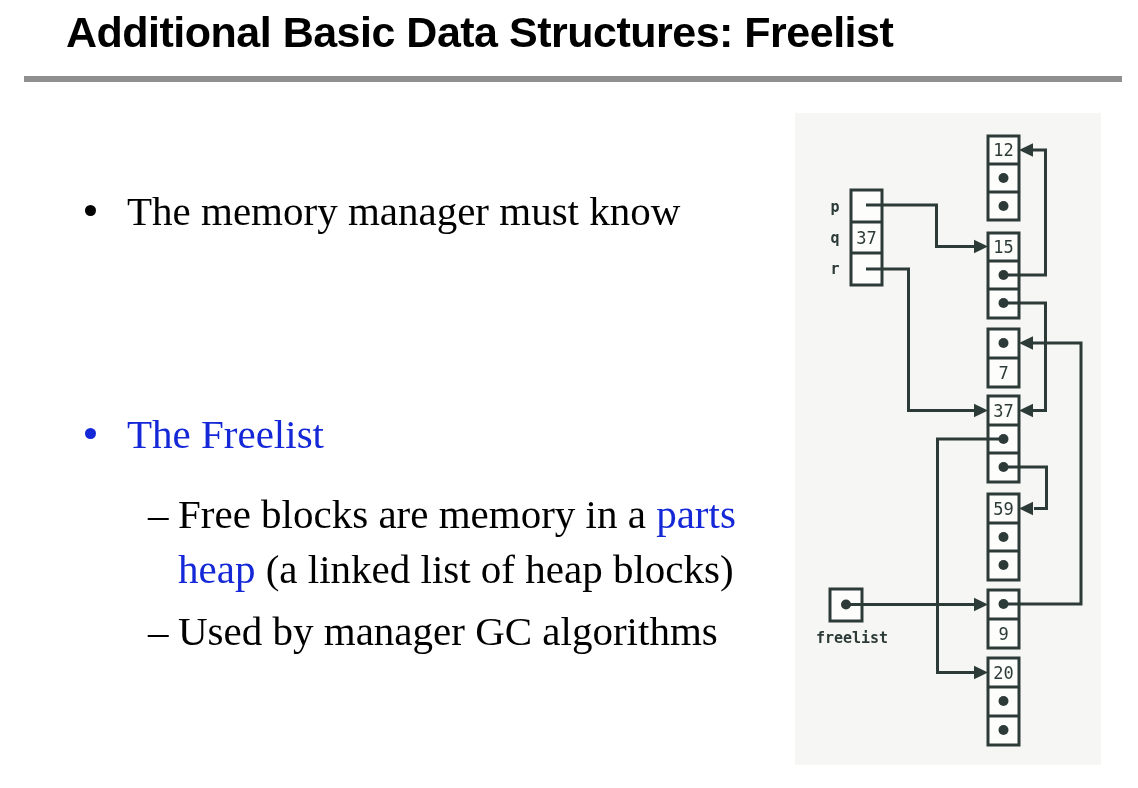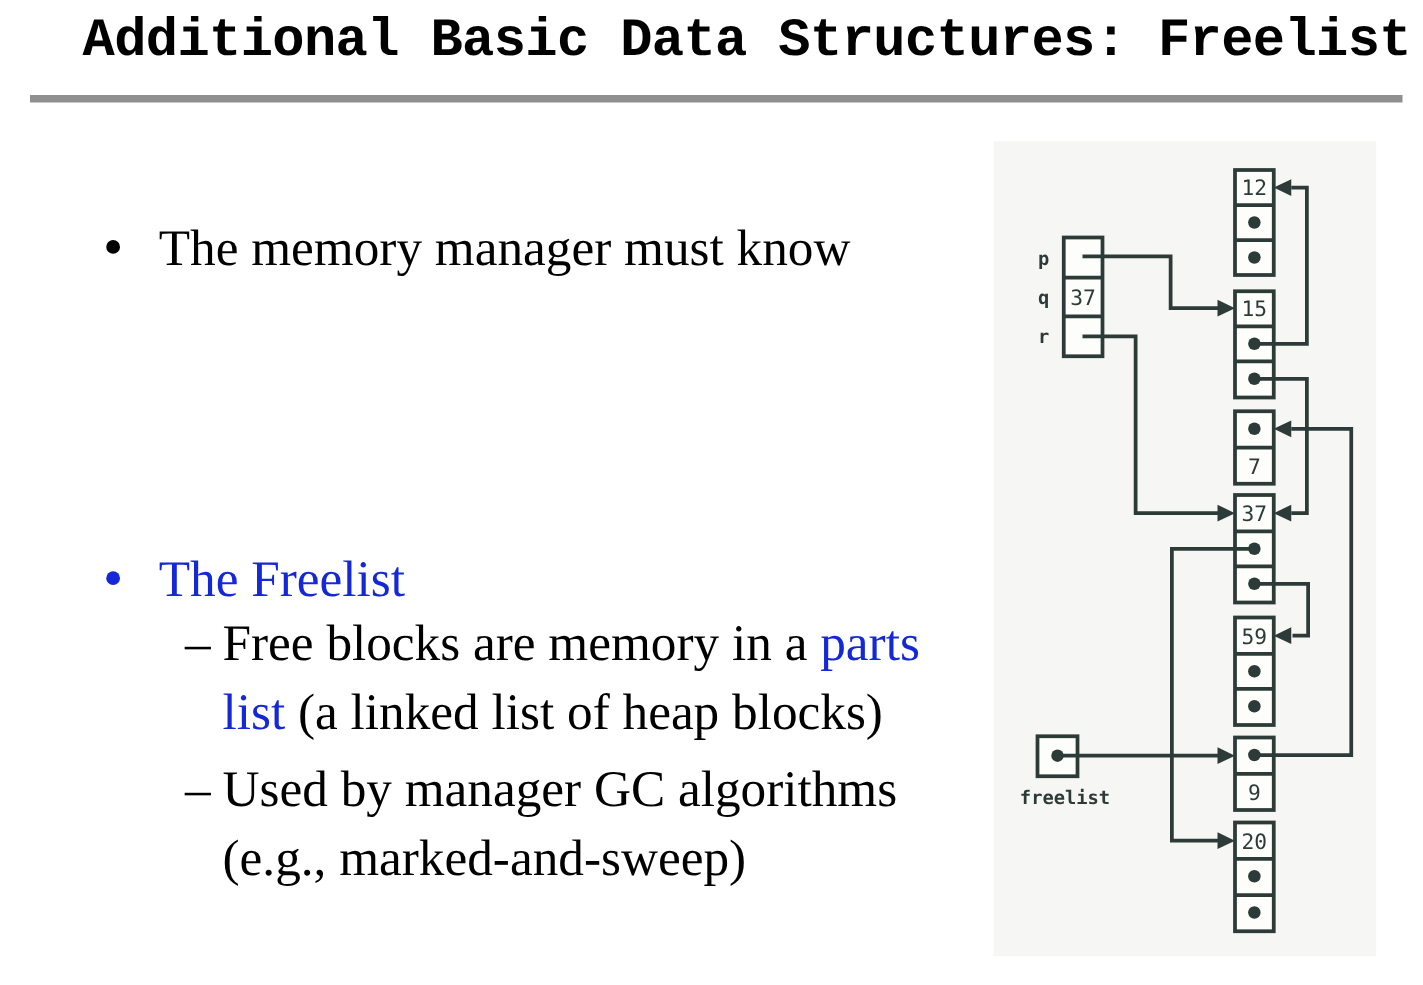"Additional Basic Data Structures:" .title { font-family: Liberation Mono, monospace -> Liberation Sans, sans-serif }
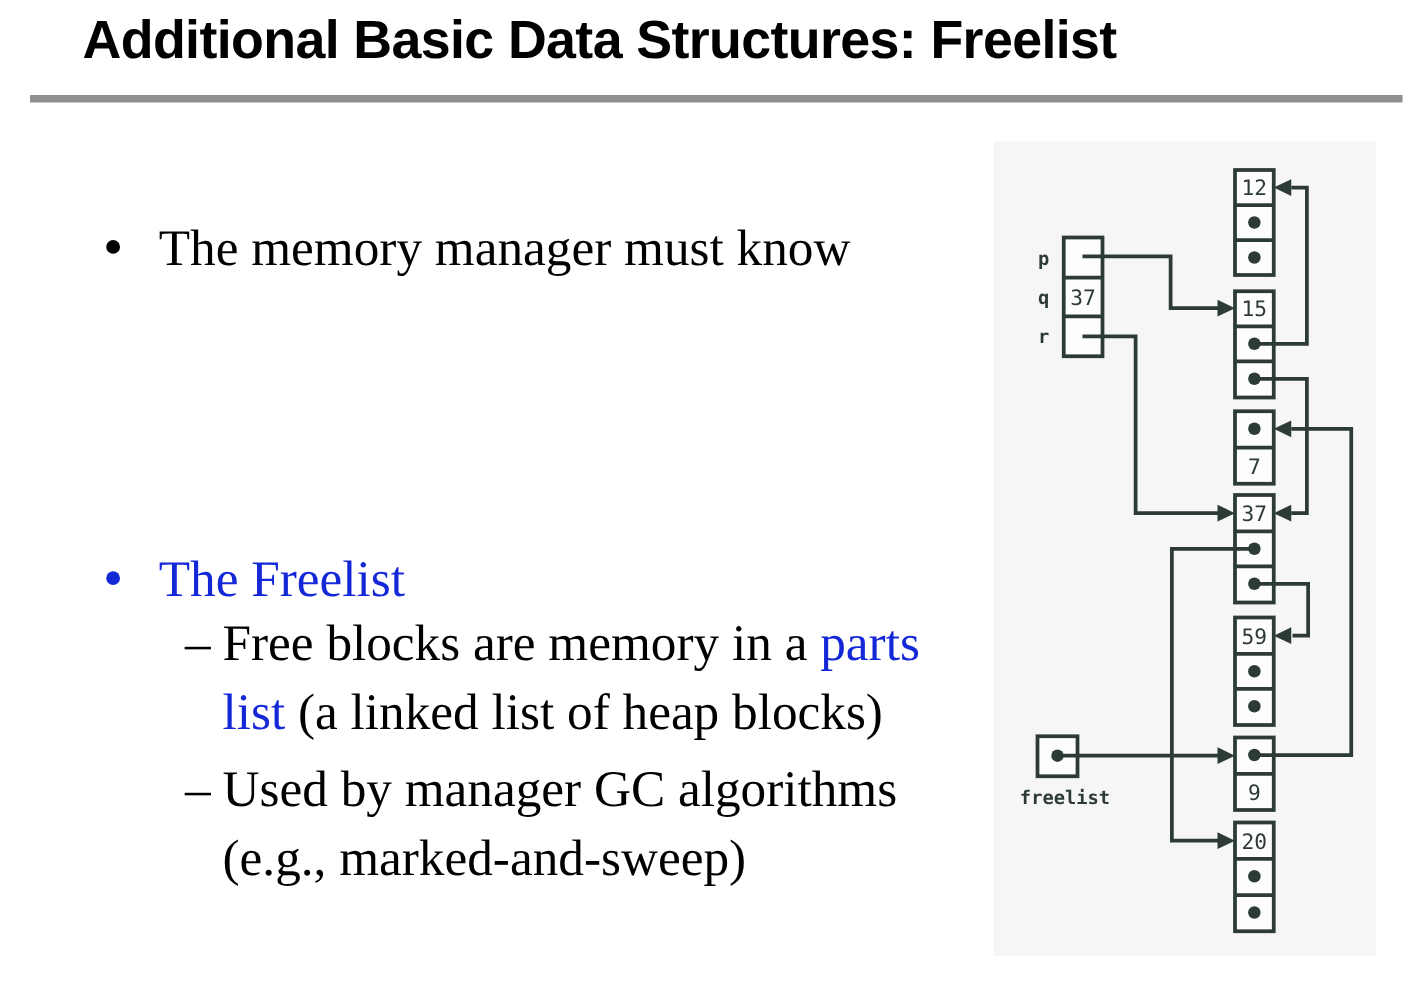"The memory manager must know" .b1 { top: 171px -> 184px }
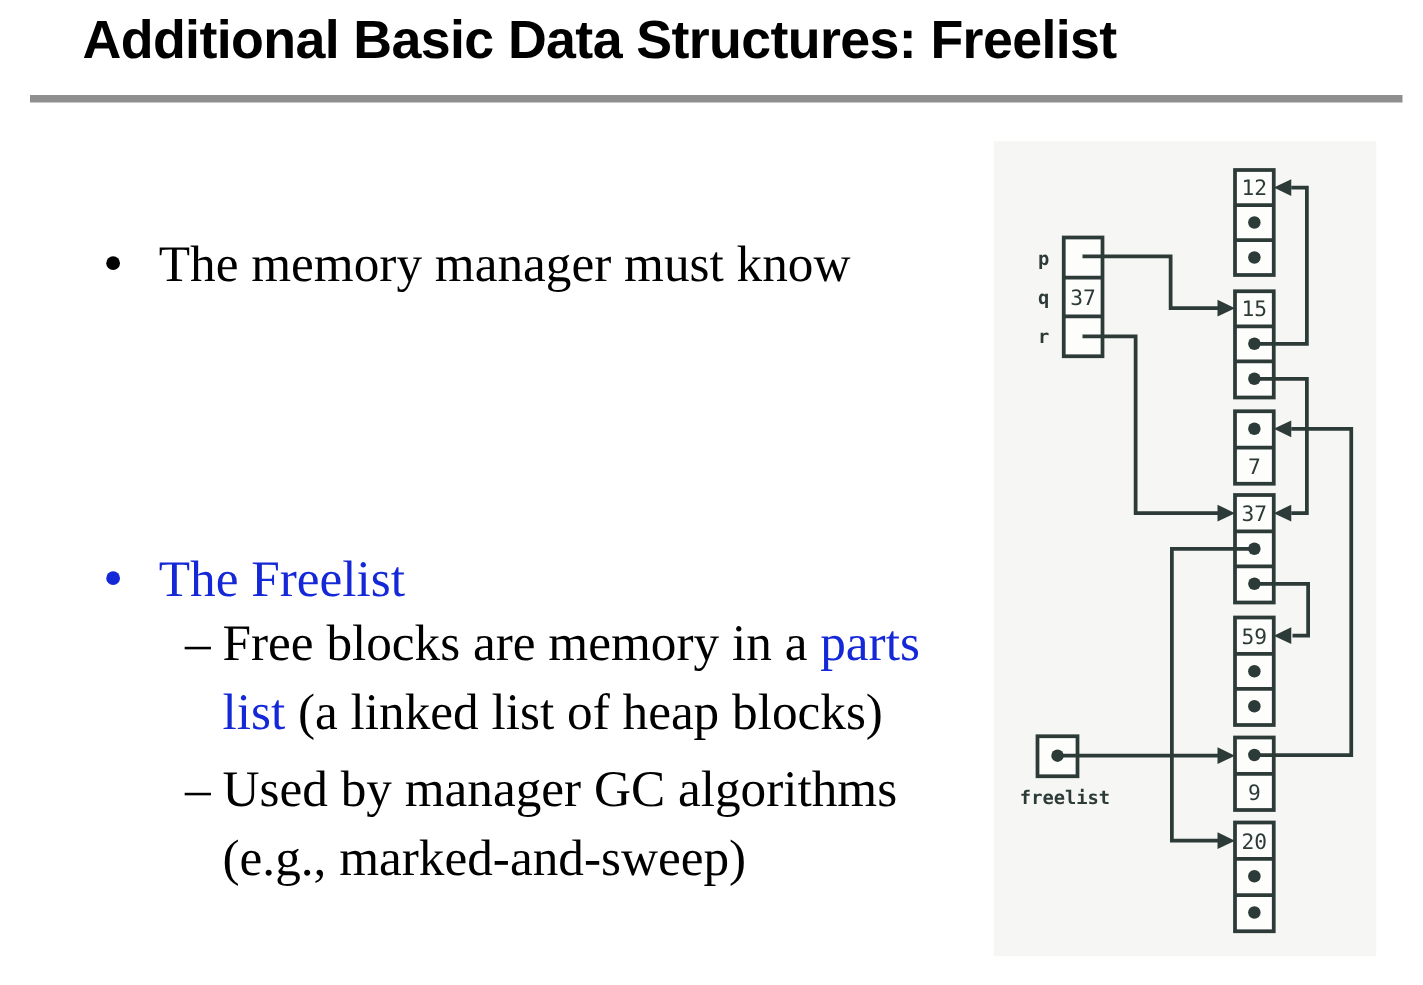"The Freelist" .b2 { top: 436px -> 407px }
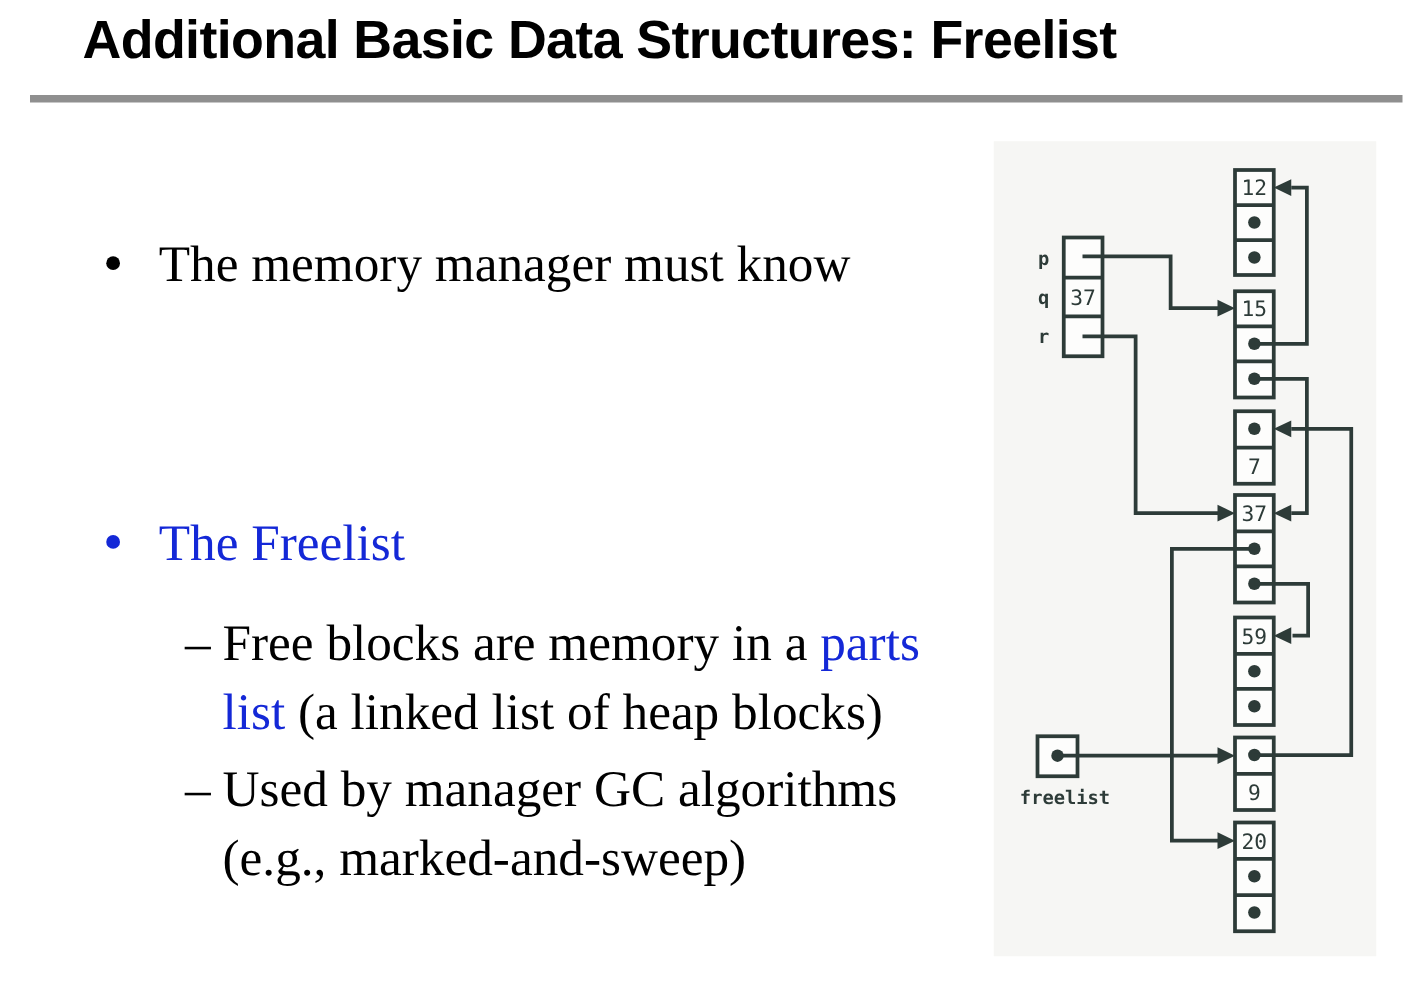"list" span.blue { text: list -> heap }
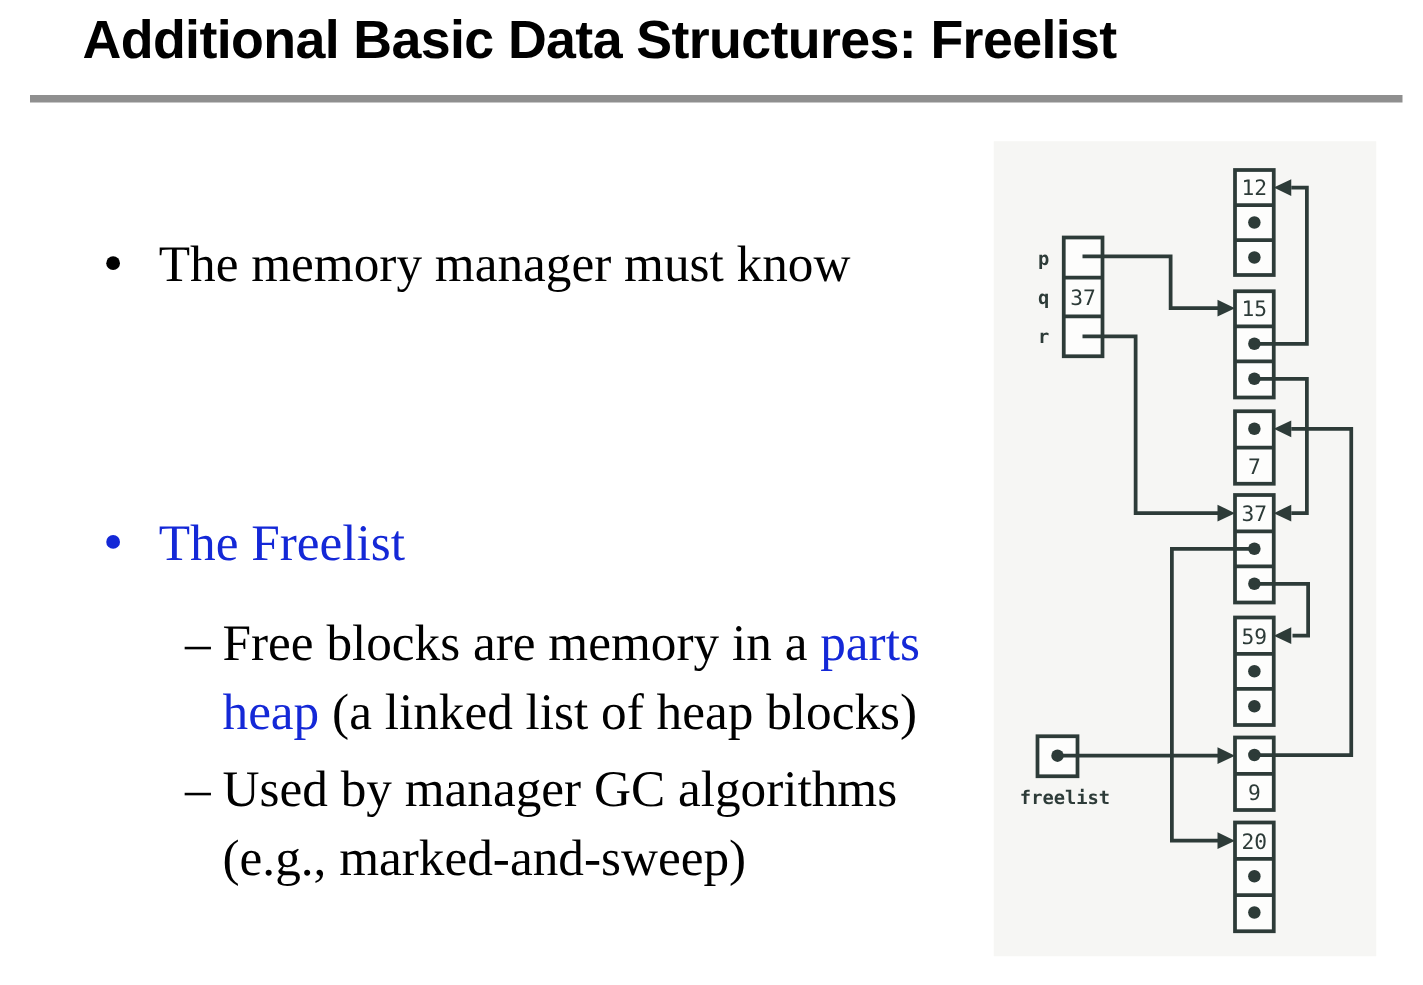"(e.g., marked-and-sweep)" div { html: <div>(e.g., marked-and-sweep)</div> -> none }
